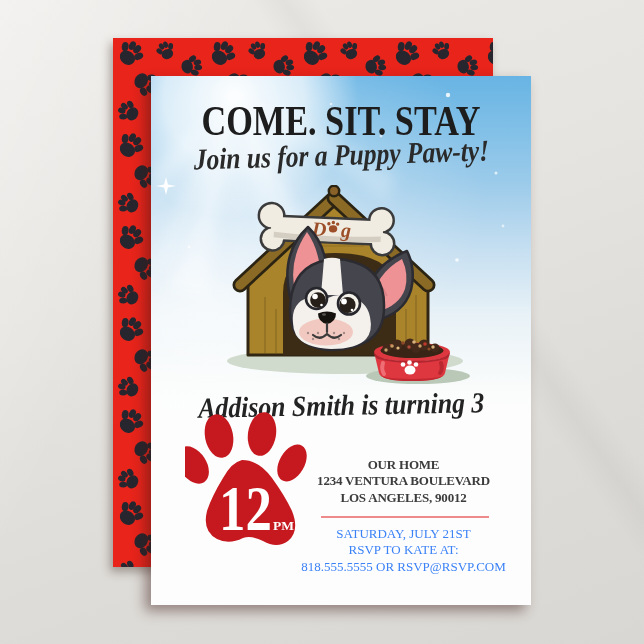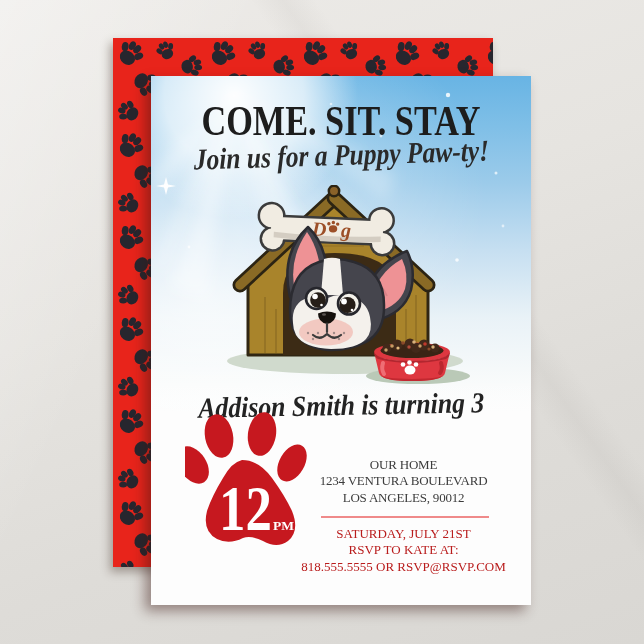"OUR HOME" .addr { font-weight: none -> bold }
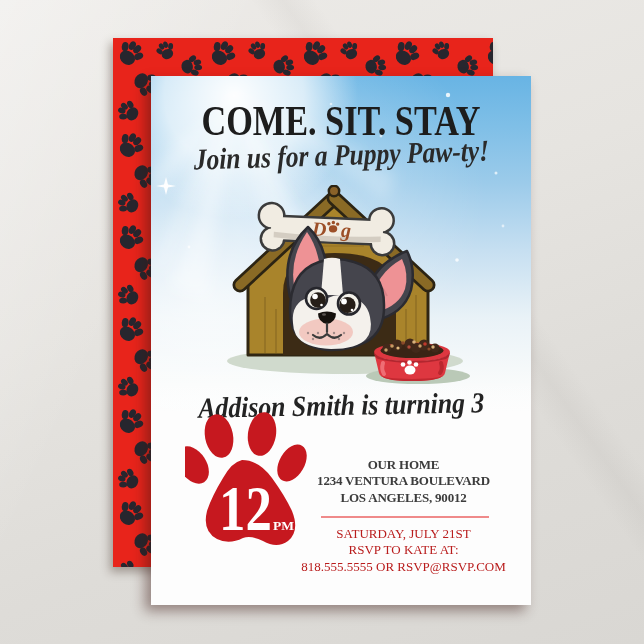"SATURDAY, JULY 21ST" .detail { color: #b91c1c -> #3b82f6 }
